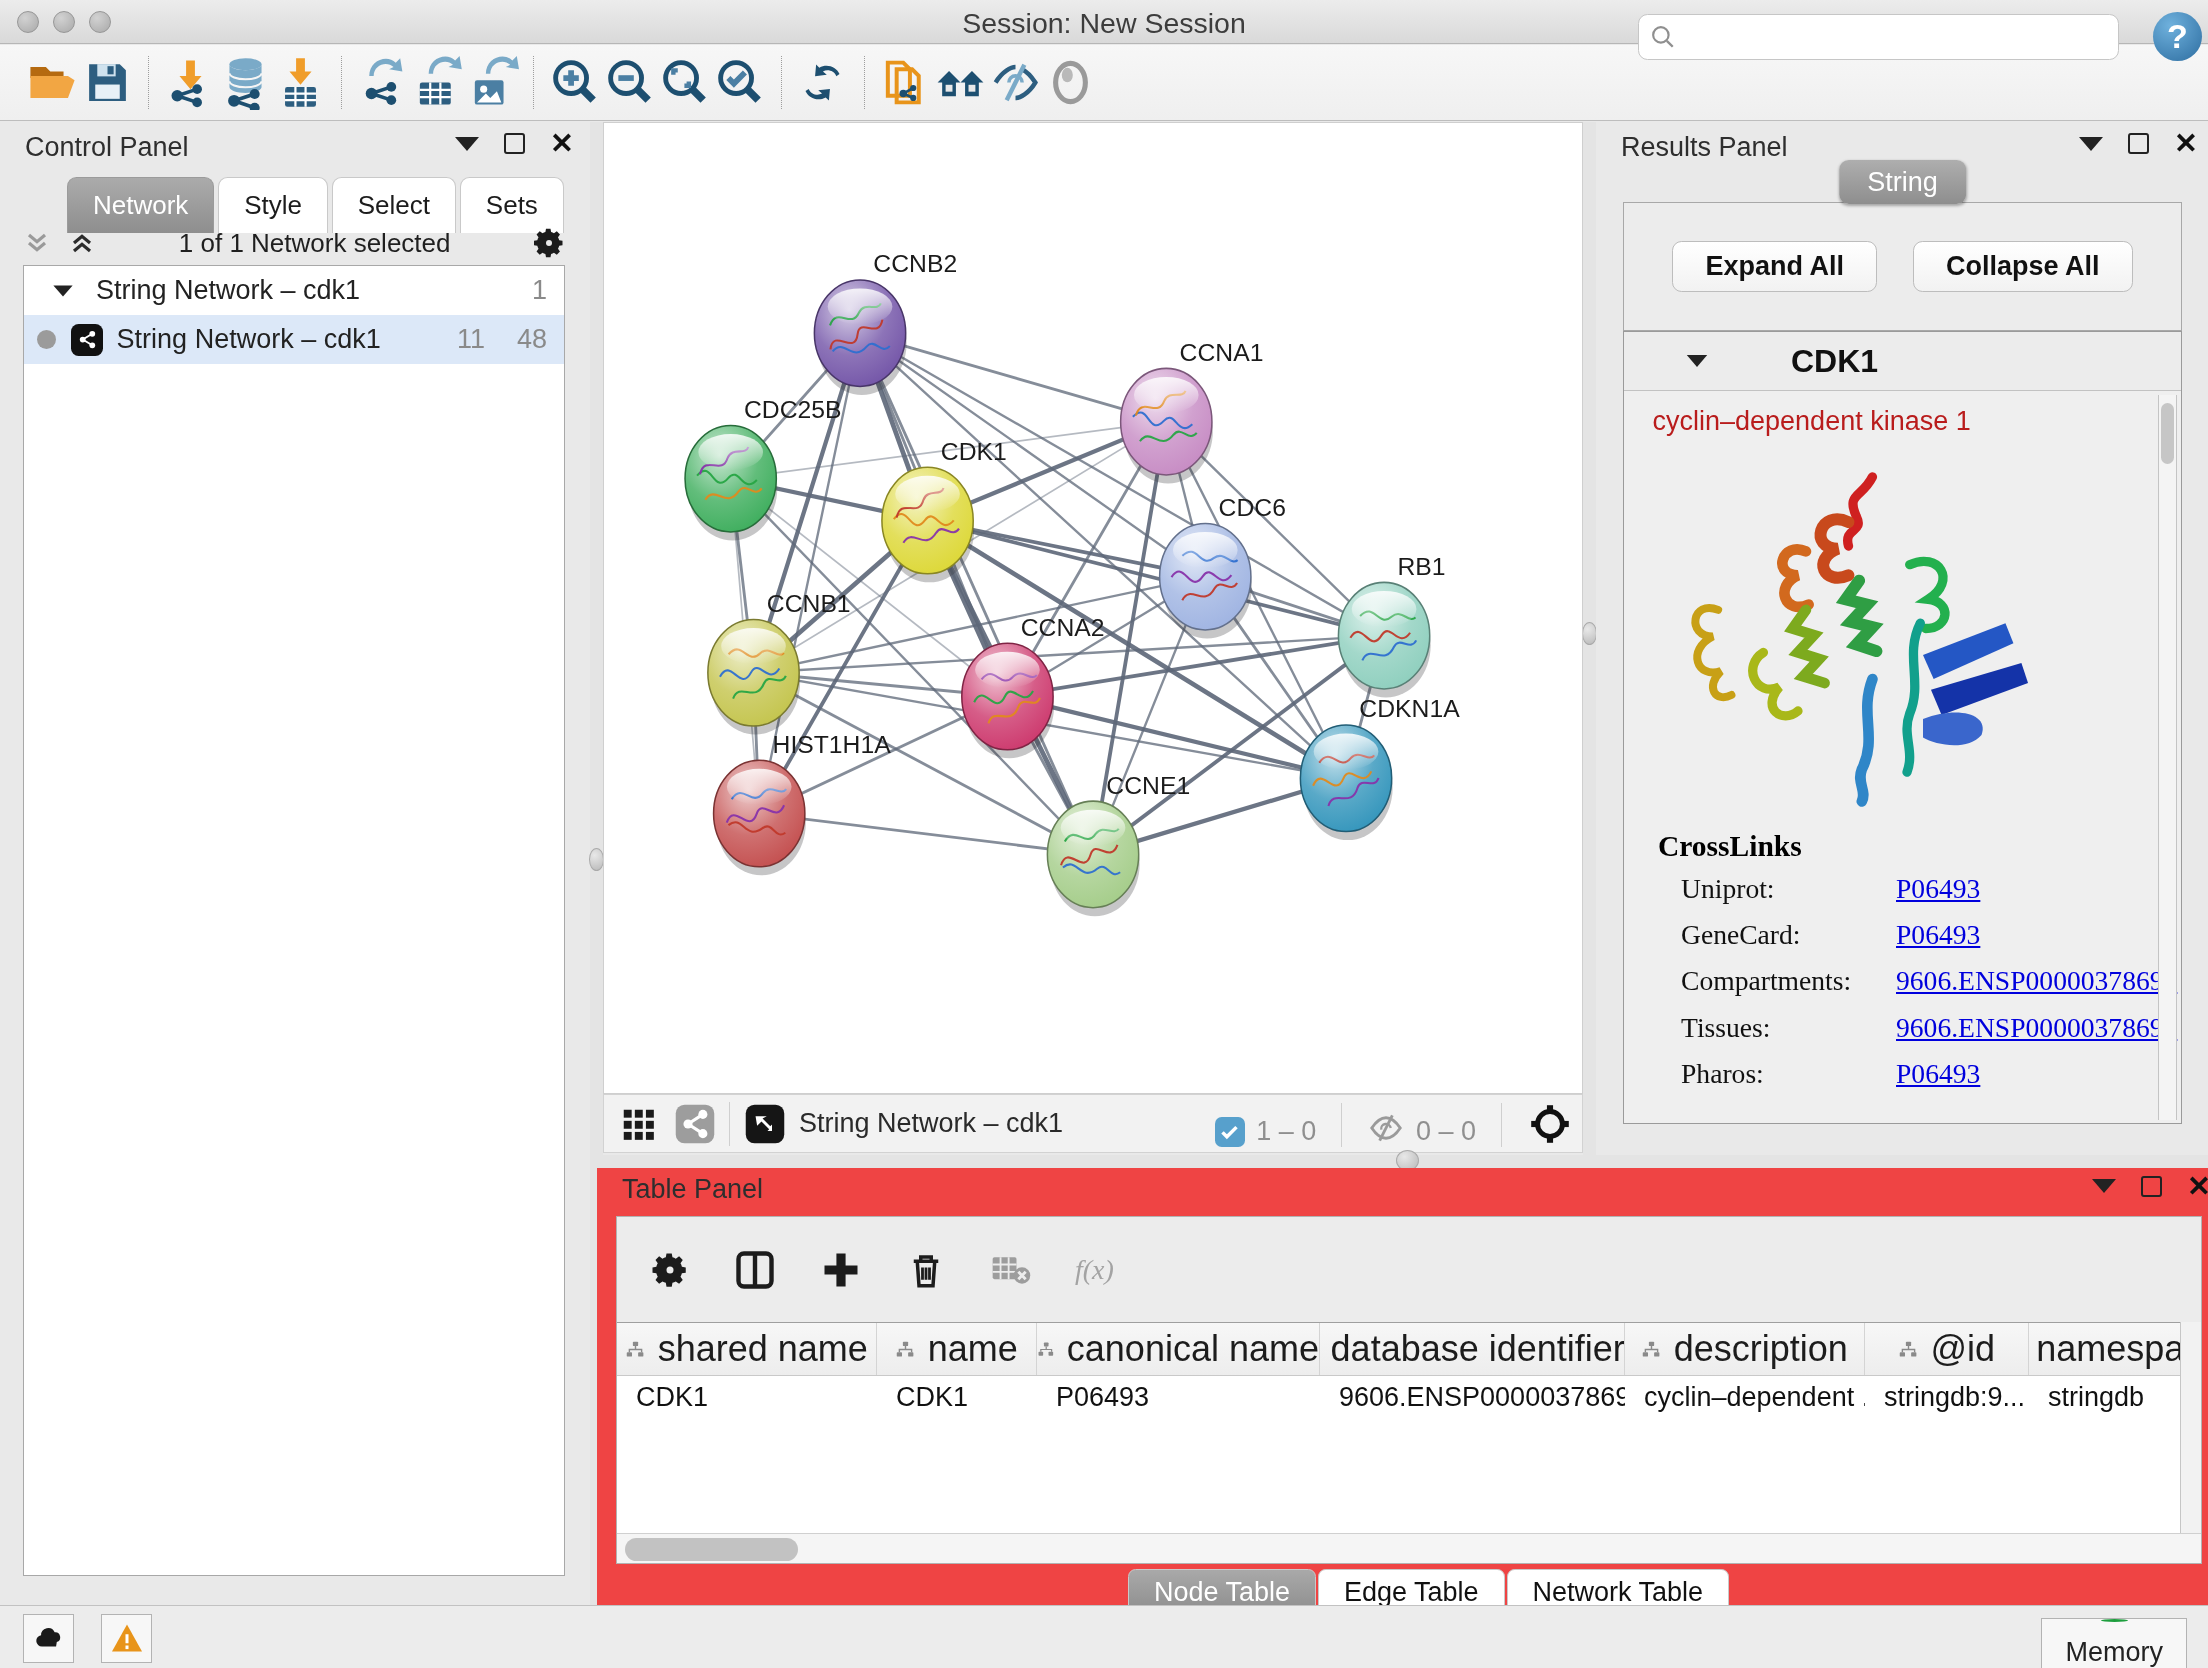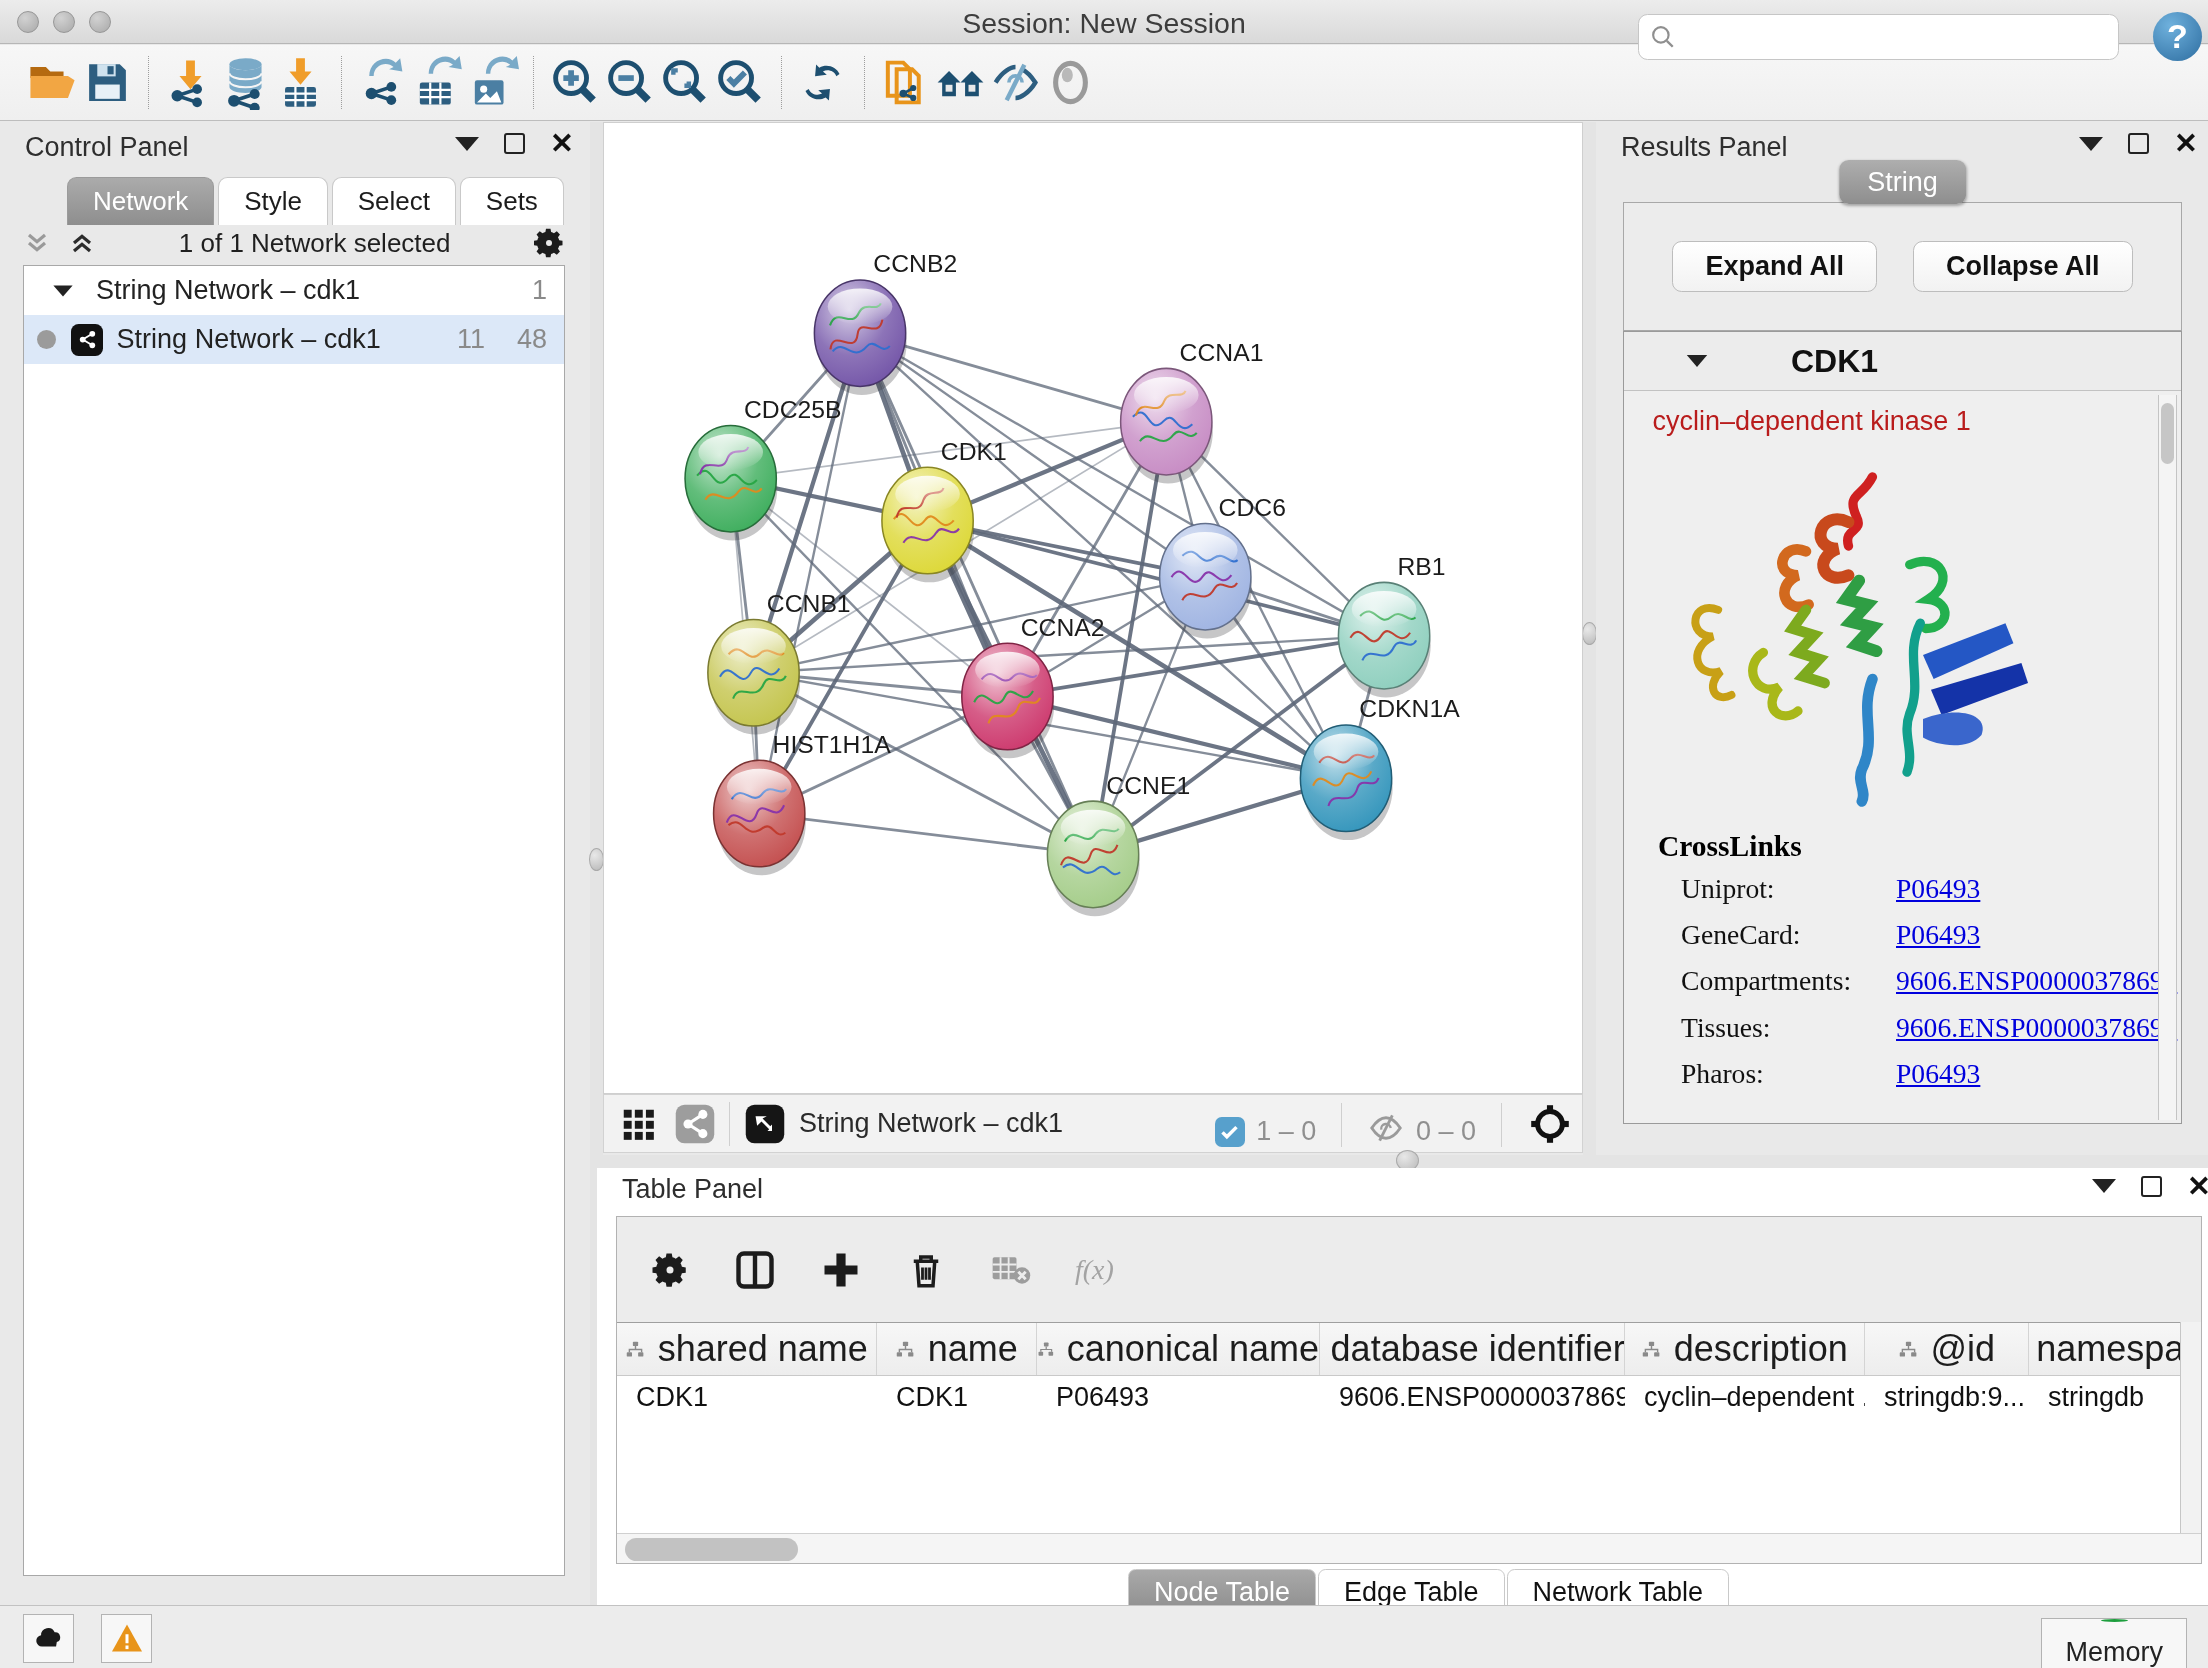"Network" .tab { height: 48px -> 56px }
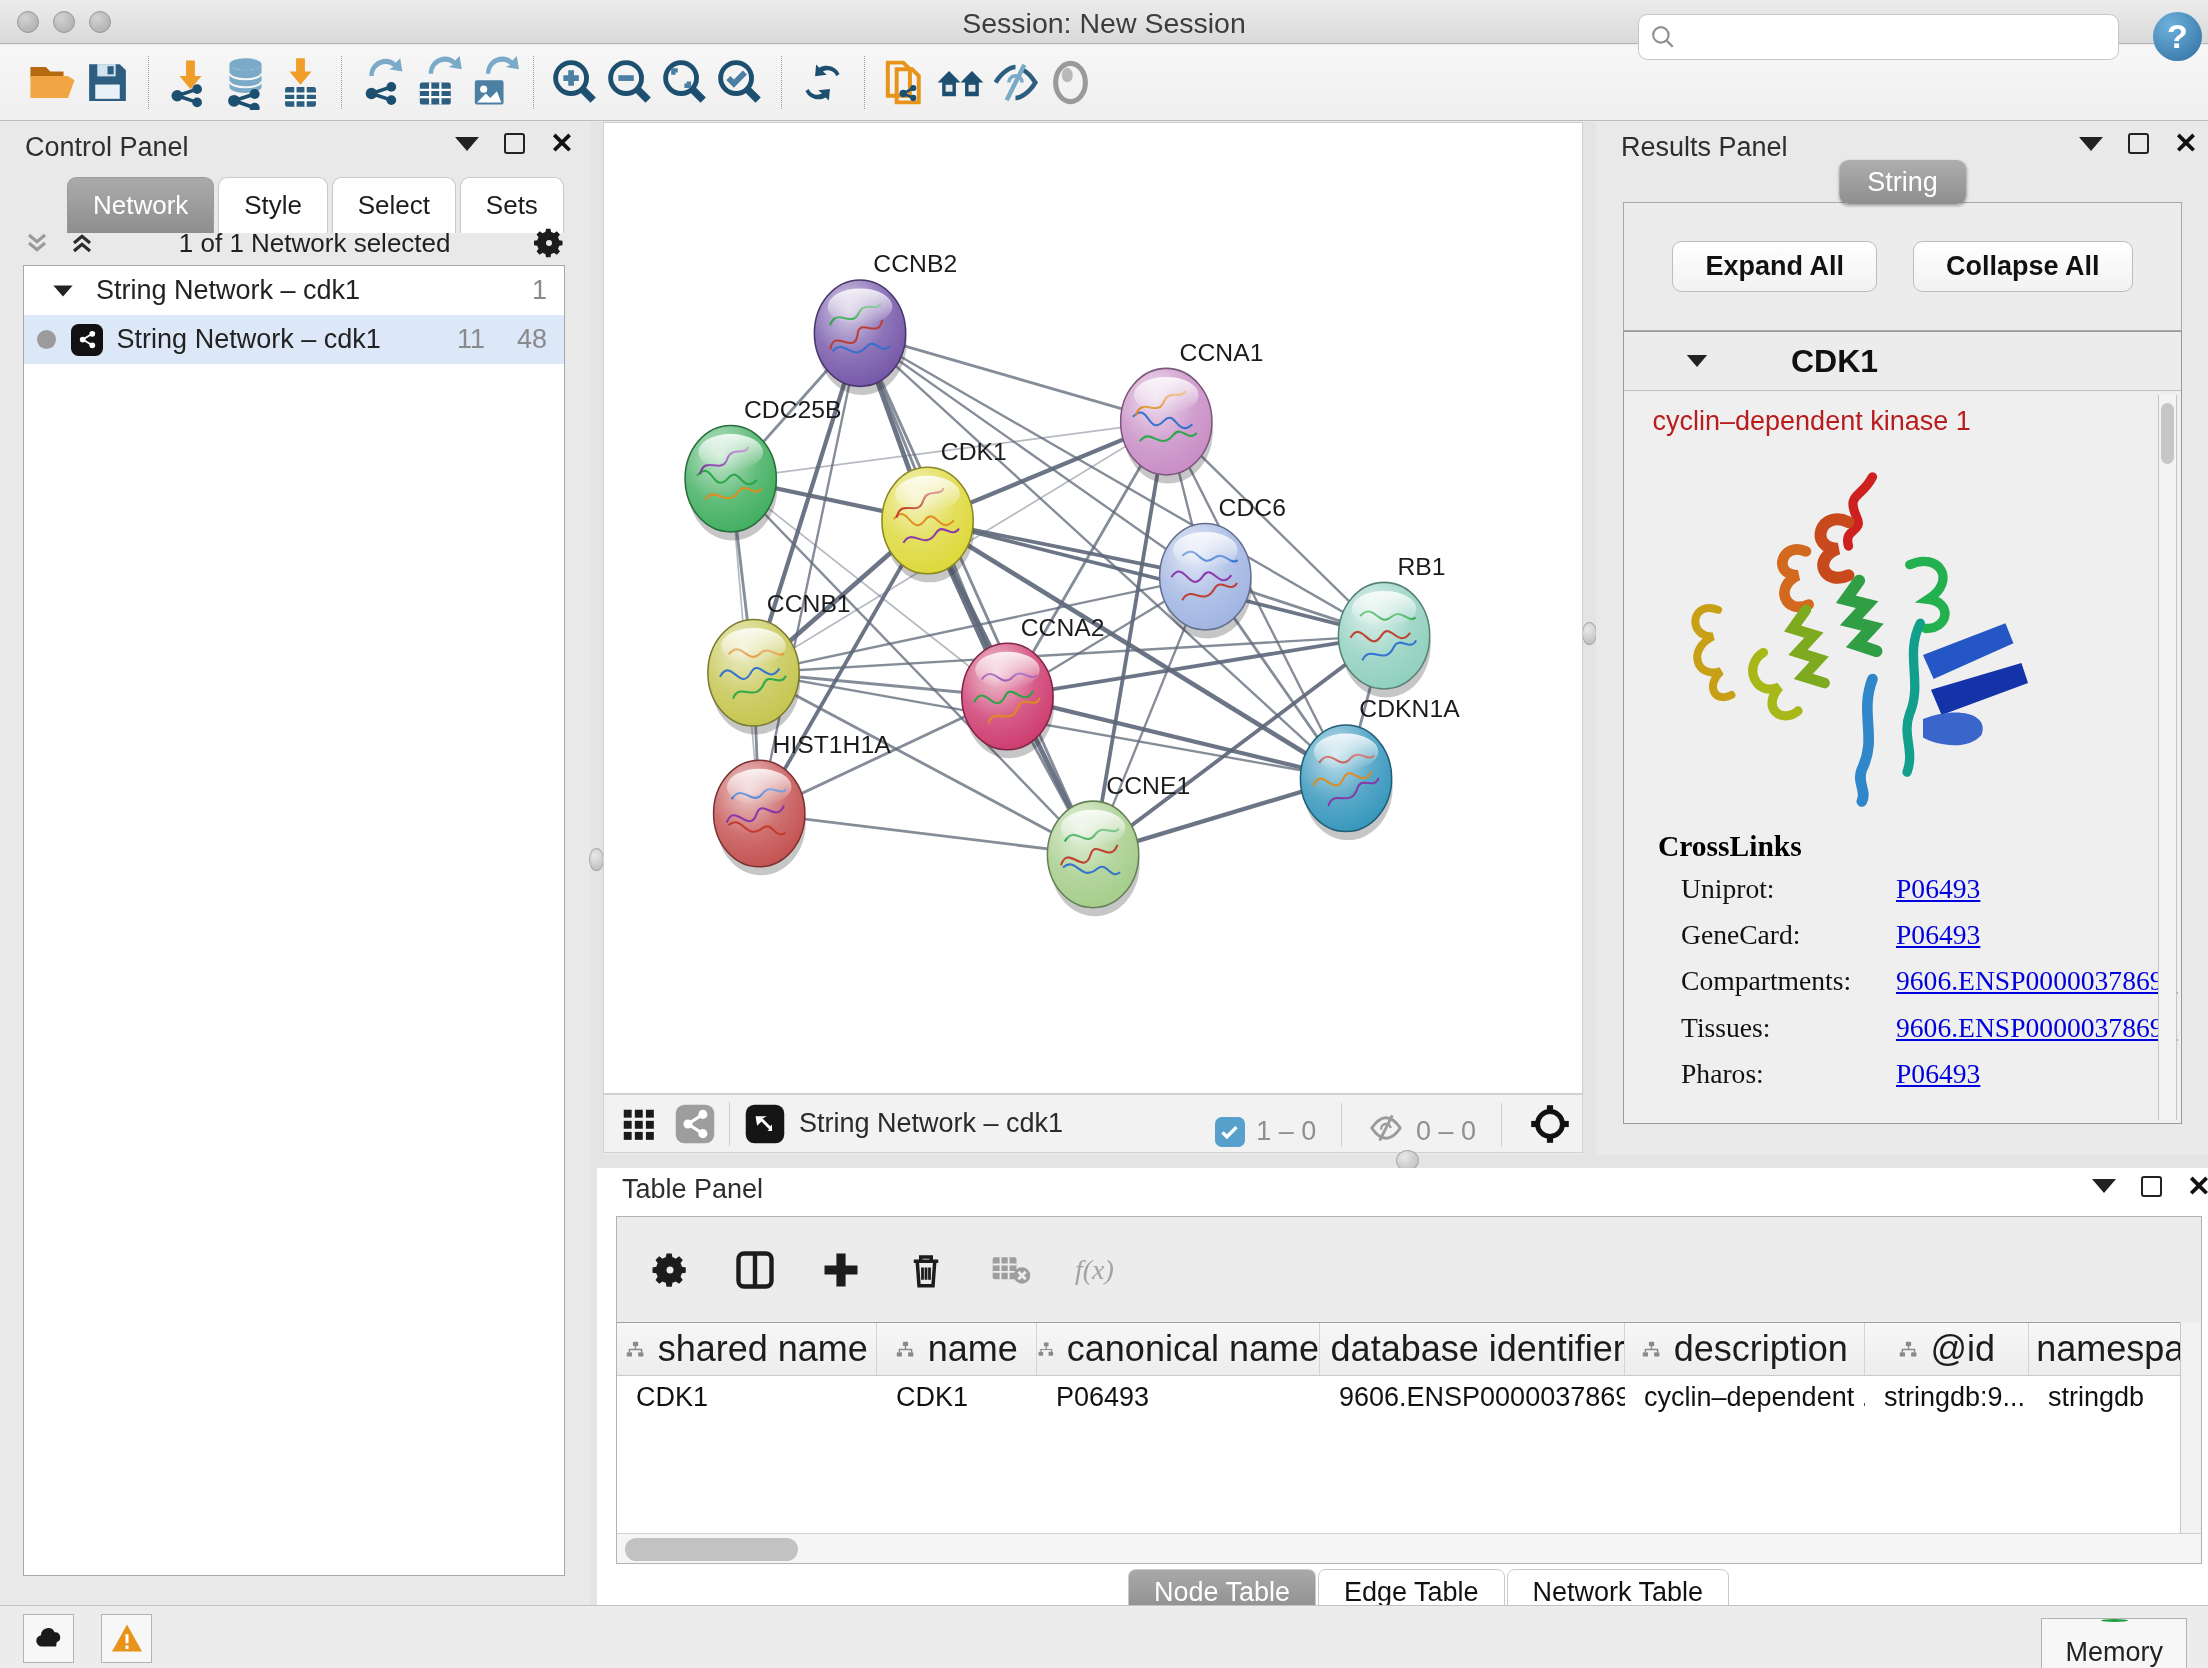"Table Panel" .table-panel { background: #ffffff -> #ef4444 }
